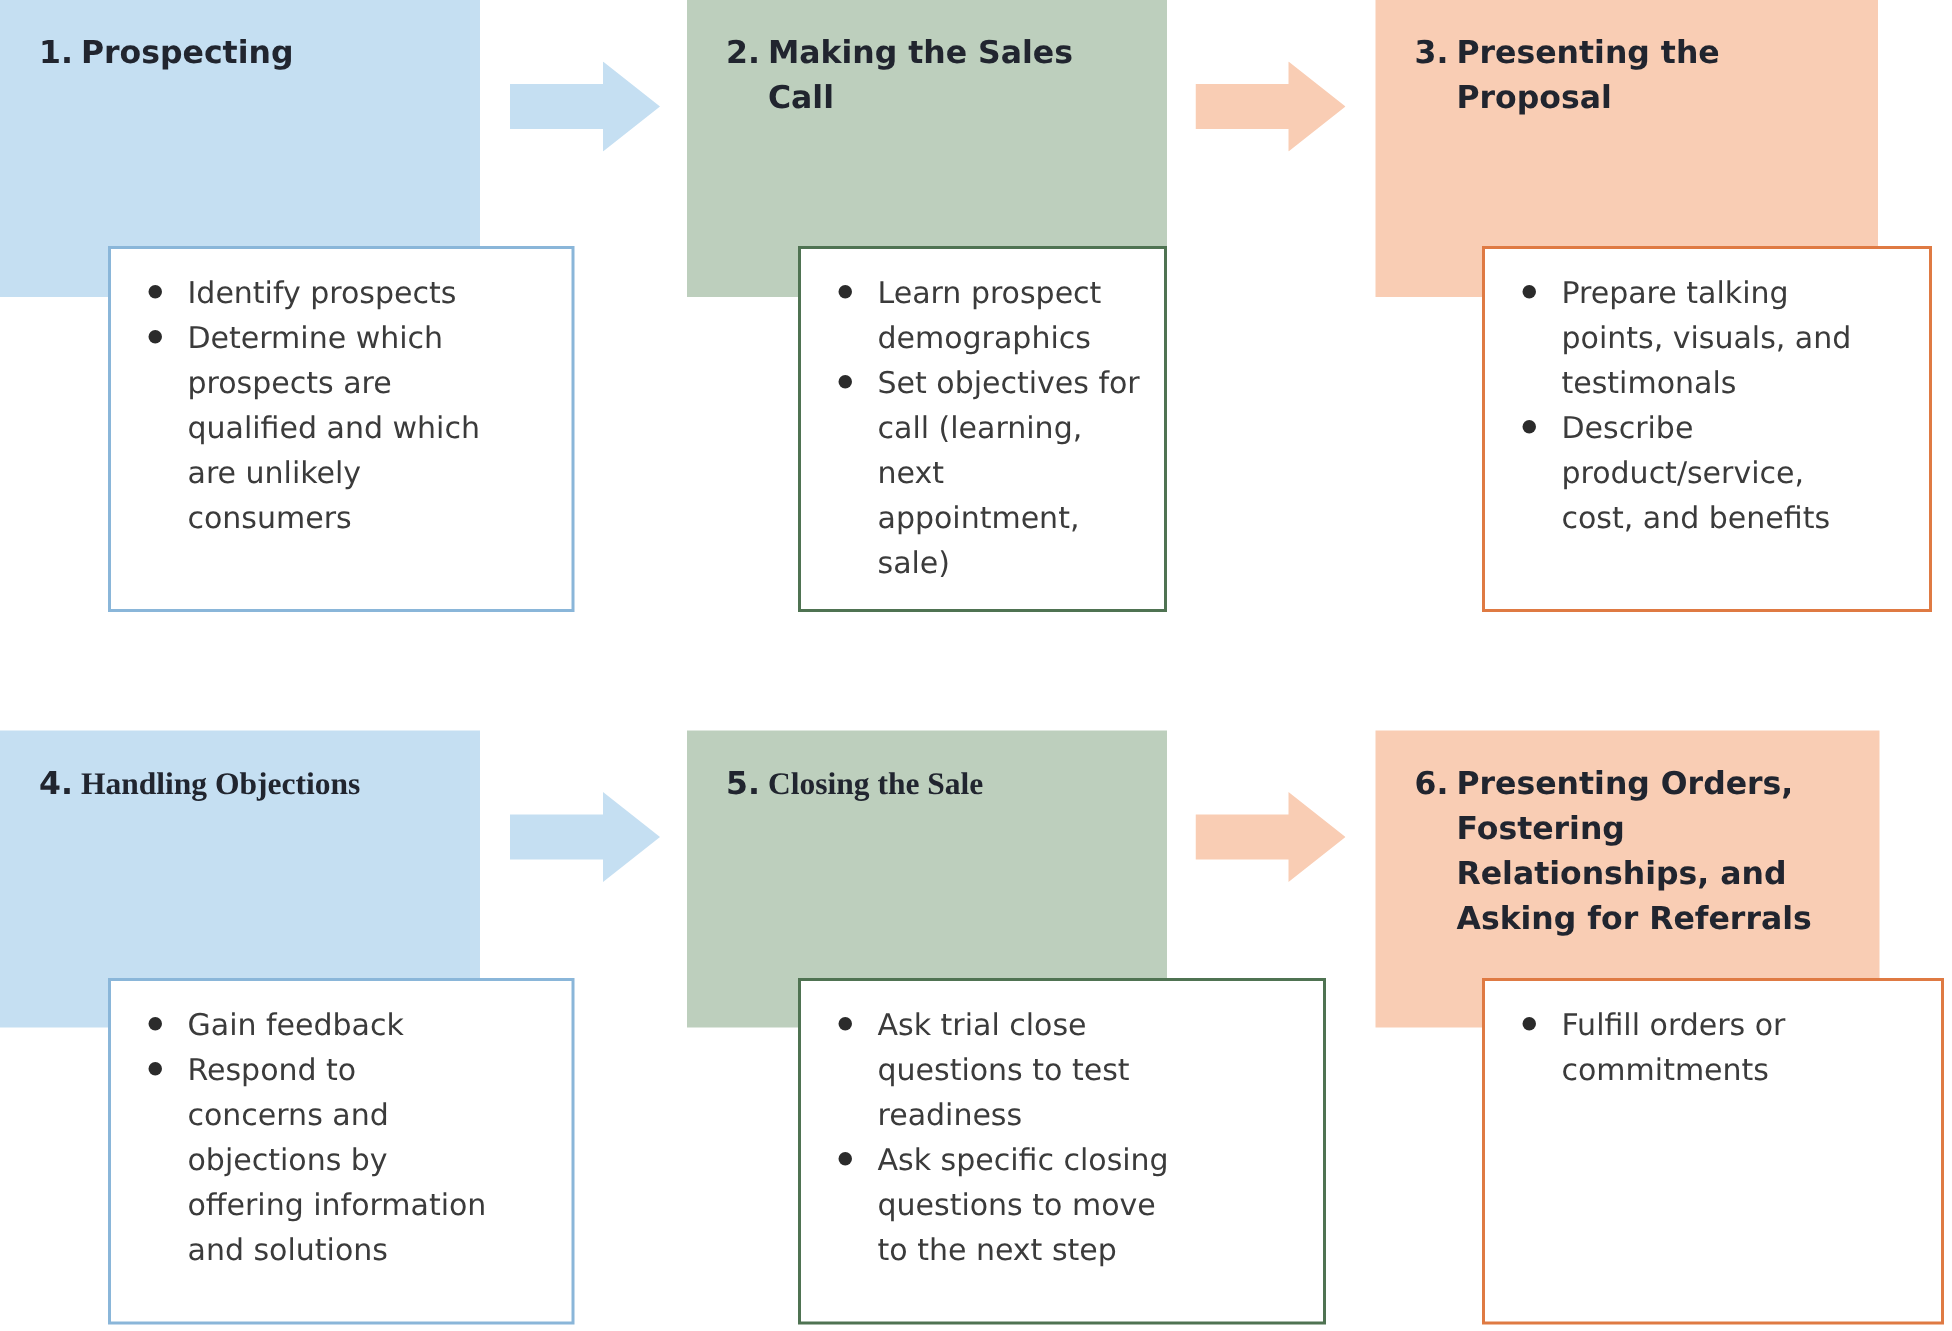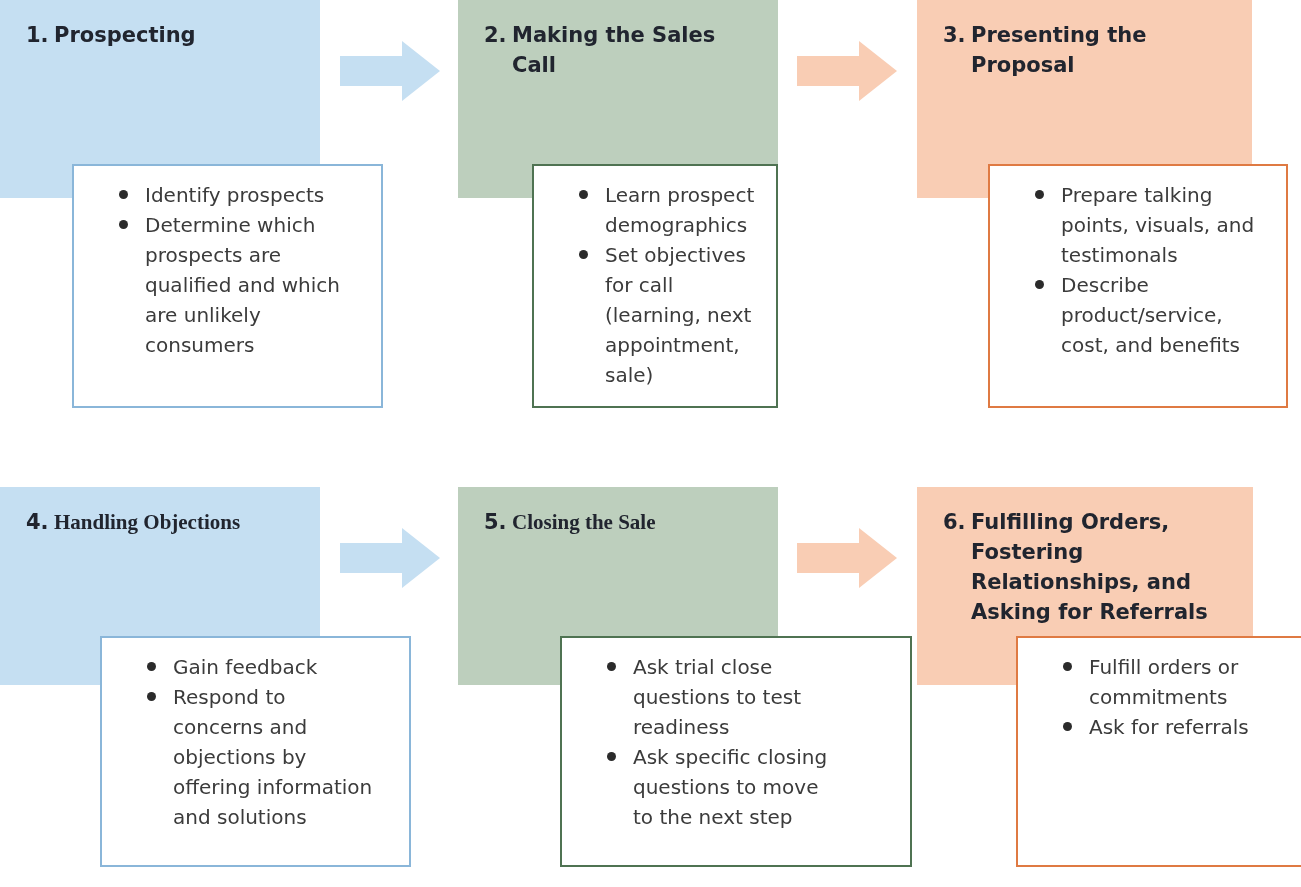"Identify prospects" .detail-box { padding-left: 20px -> none }
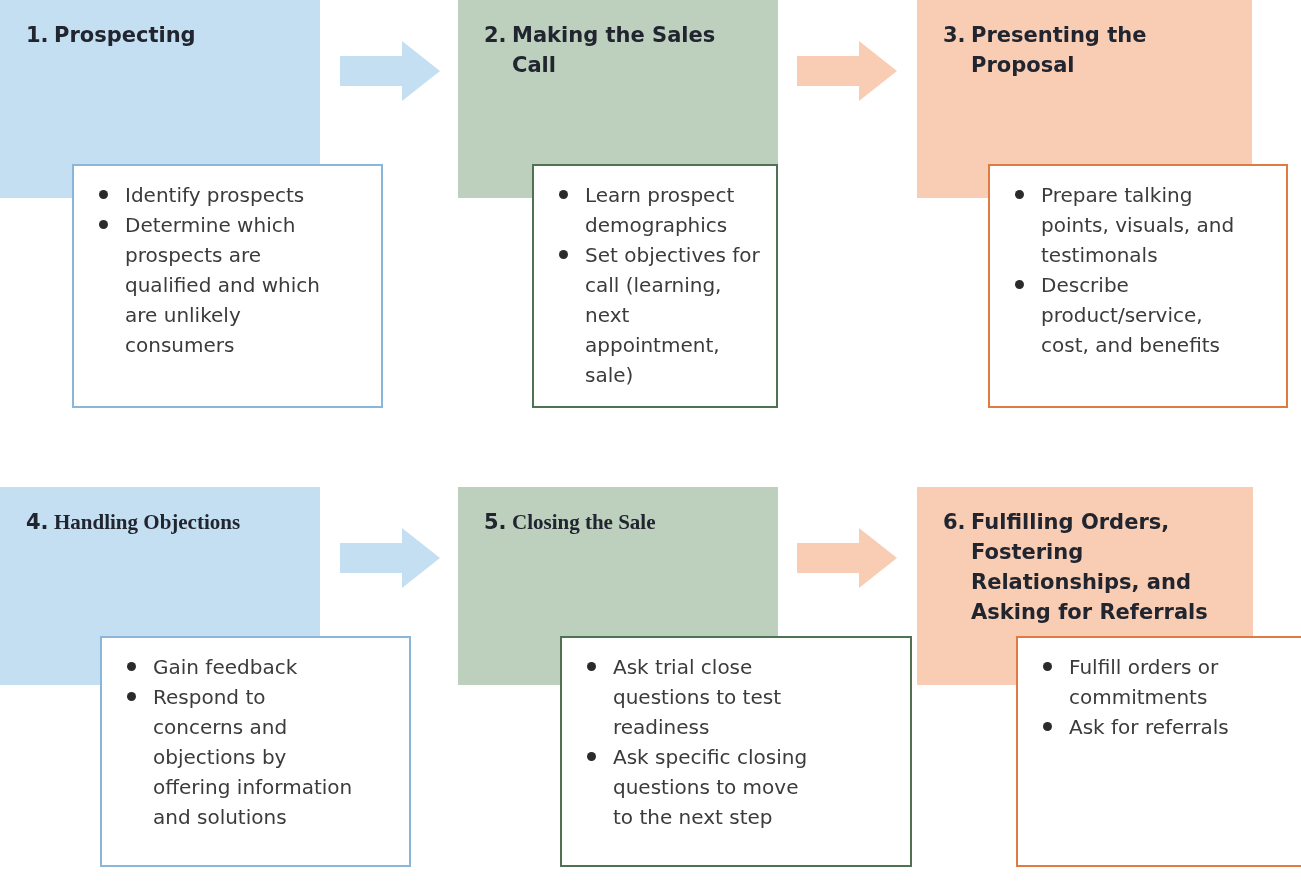"Fulfilling Orders, Fostering" span.title-text { text: Fulfilling -> Presenting }
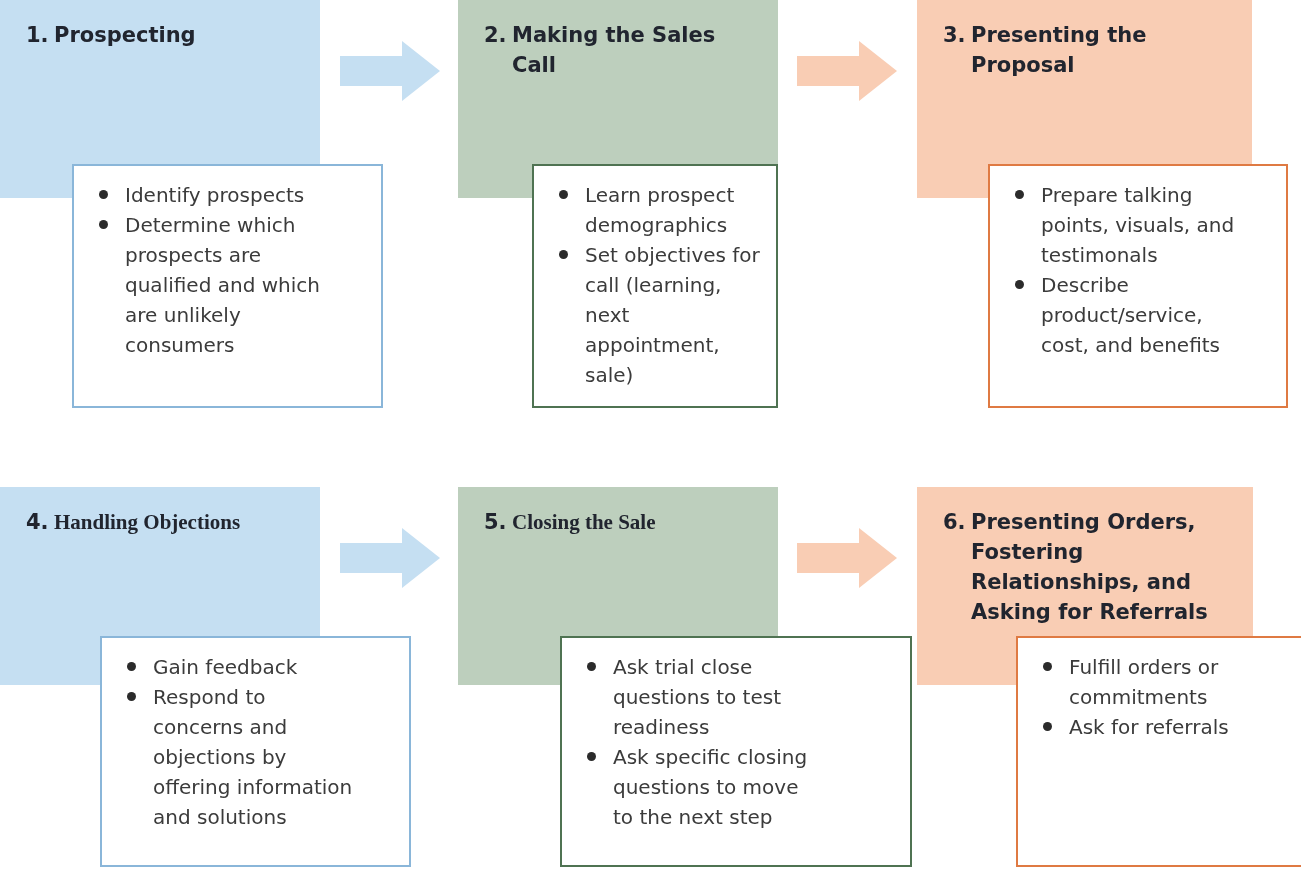"Gain feedback" .detail-box.row2 { margin-left: 28px -> none; top: 636px -> 652px }
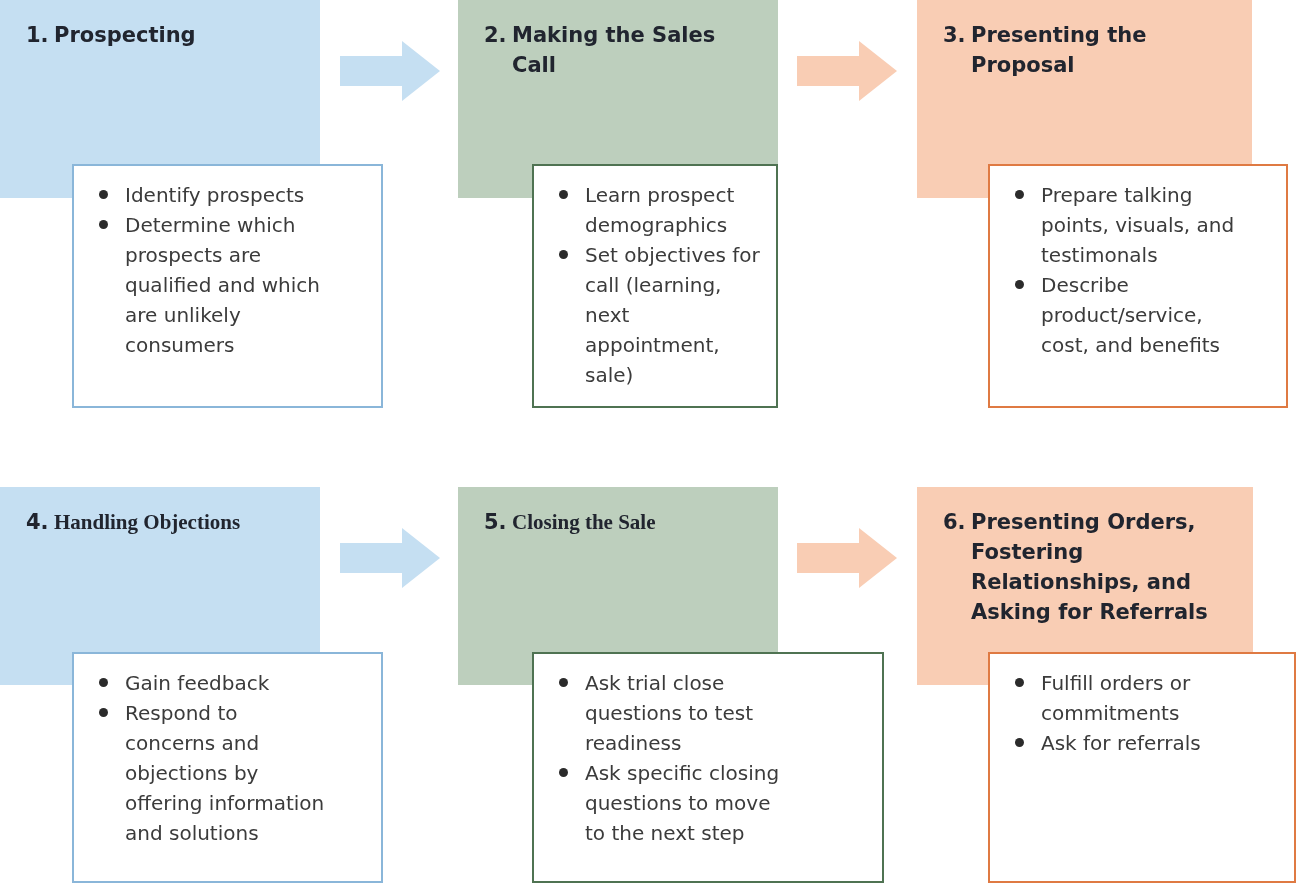"Ask for referrals" li { html: <li>Ask for referrals</li> -> none }
